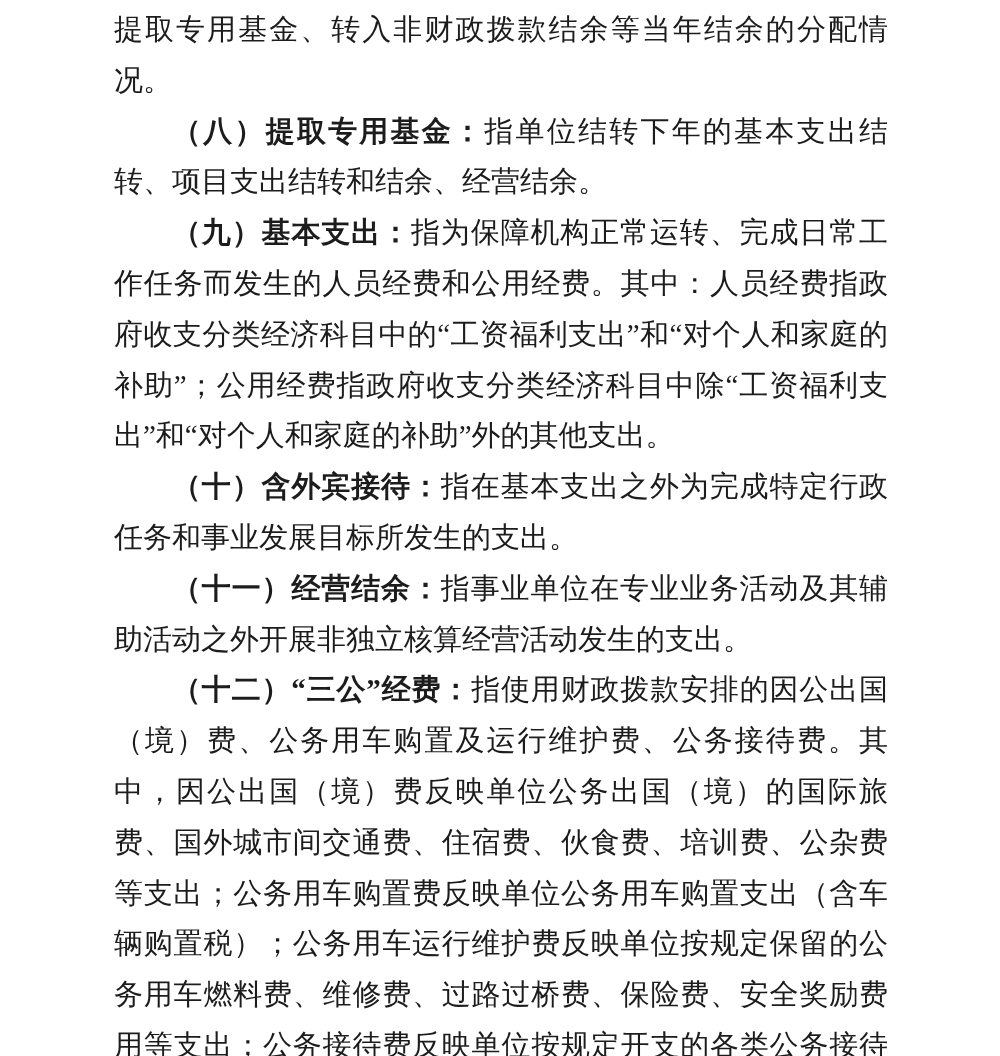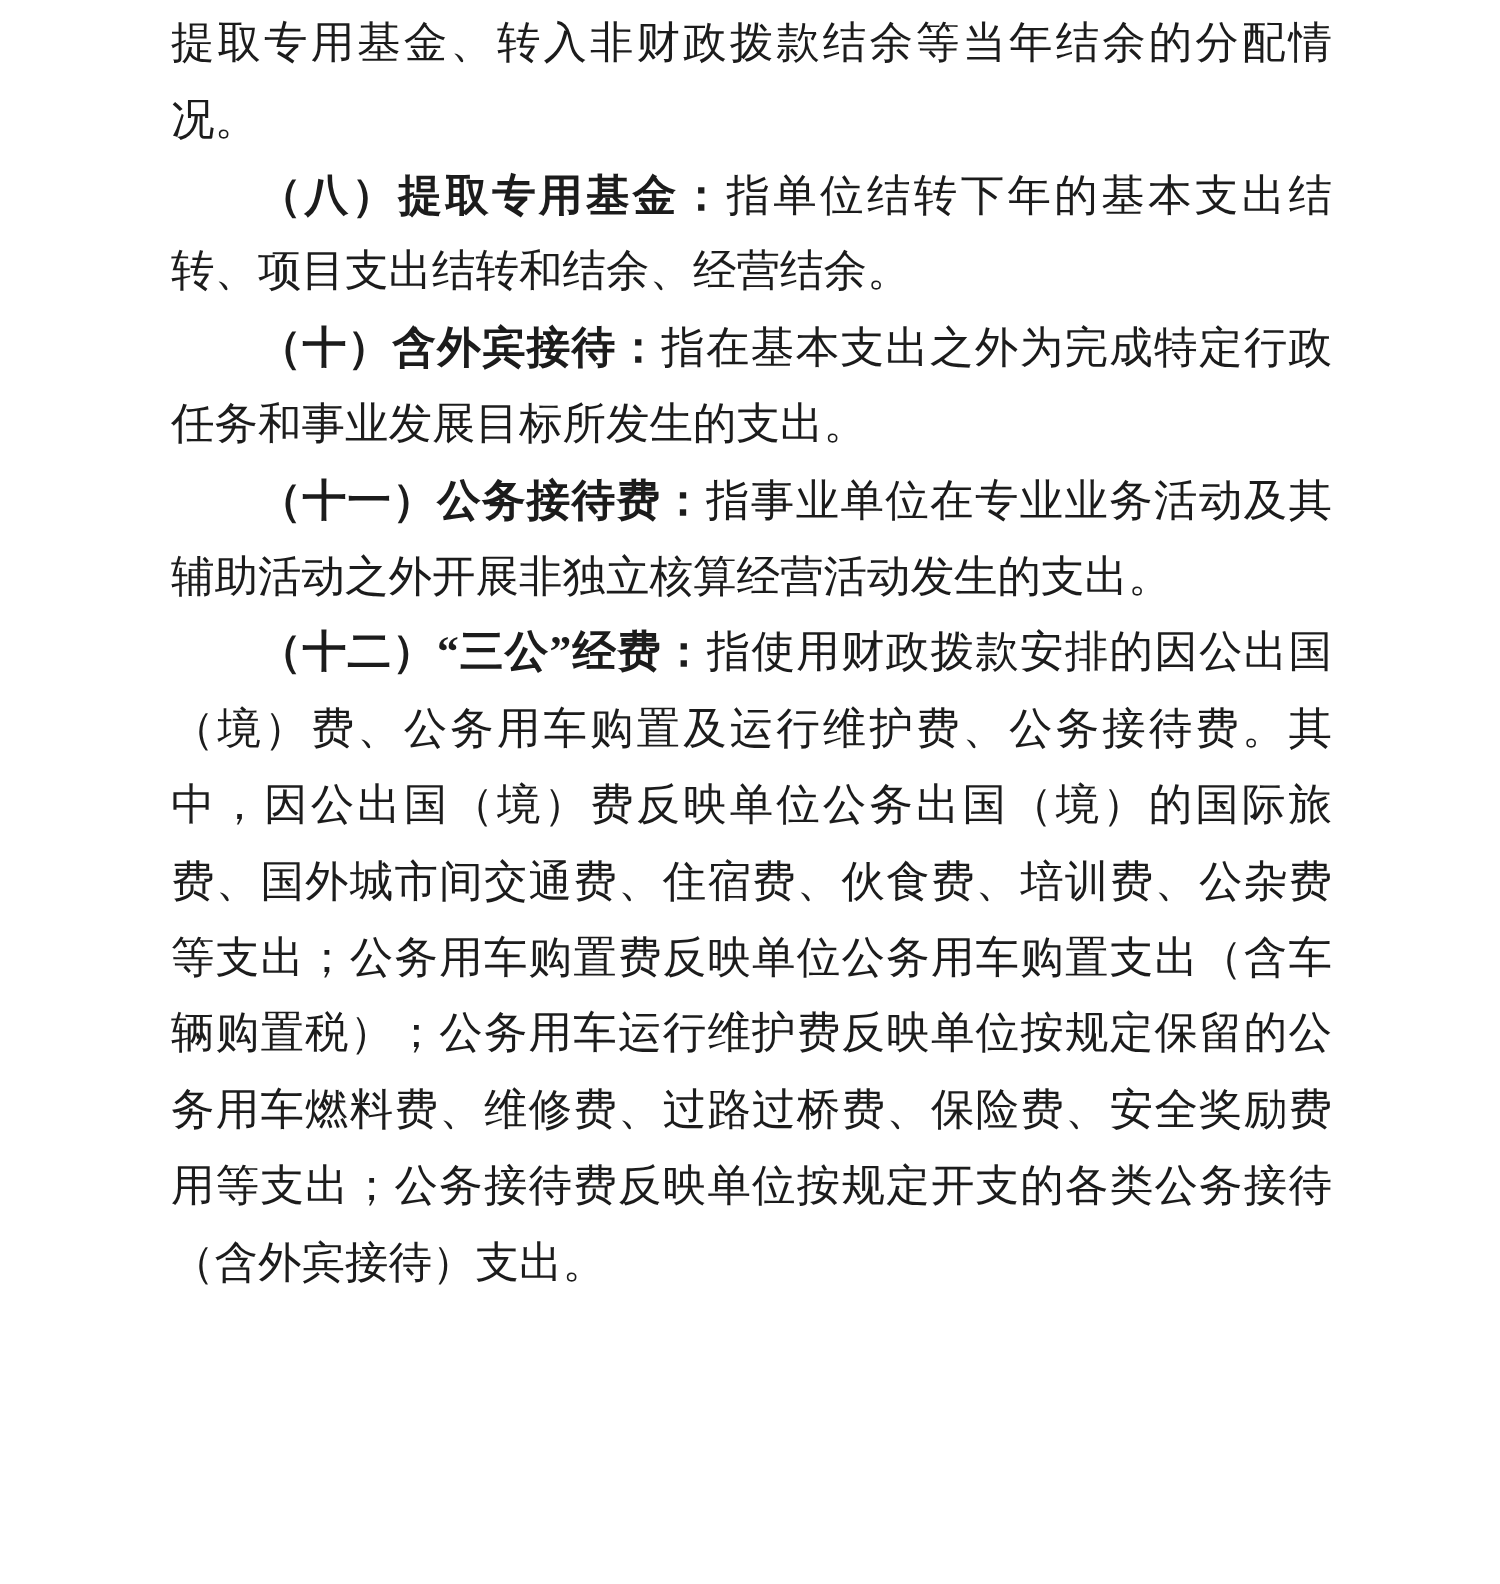"（九）基本支出：指为保障机构正常运转、完成日常工作任务而发生的人员经费和公用经费" p.para { html: none -> <p><span>（九）基本支出：</span><span>指为保障机构正常运转、完成日常工作任务而发生的人员经费和公用经费。其中：人员经费指政府收支分类经济科目中的“工资福利支出”和“对个人和家庭的补助”；公用经费指政府收支分类经济科目中除“工资福利支出”和“对个人和家庭的补助”外的其他支出。</span></p> }
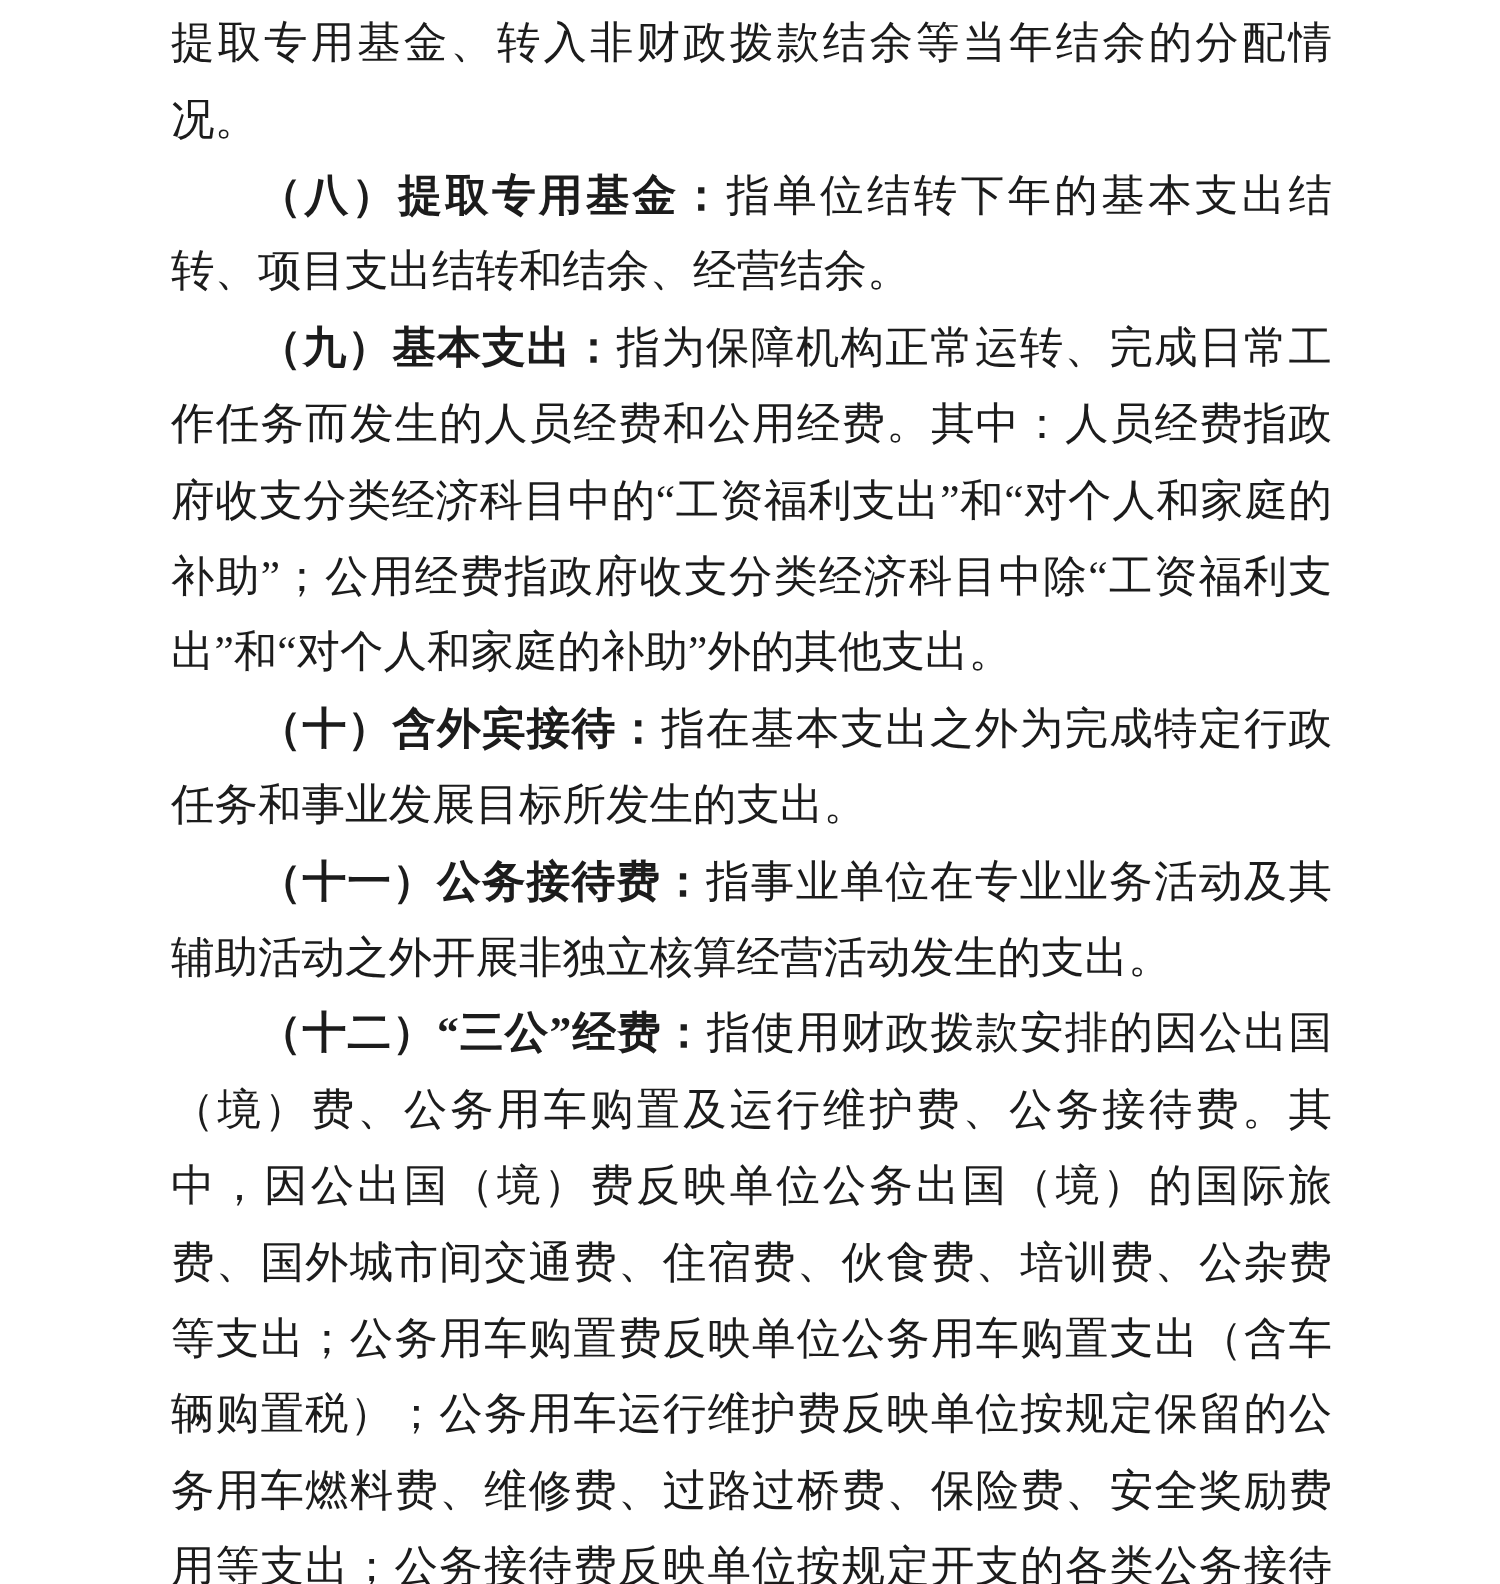"（十一）公务接待费：" span.term-label { text: 公务接待费 -> 经营结余 }
